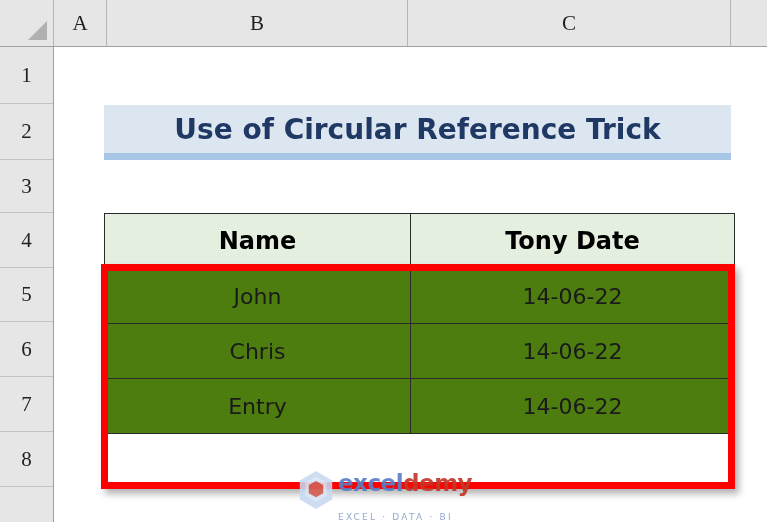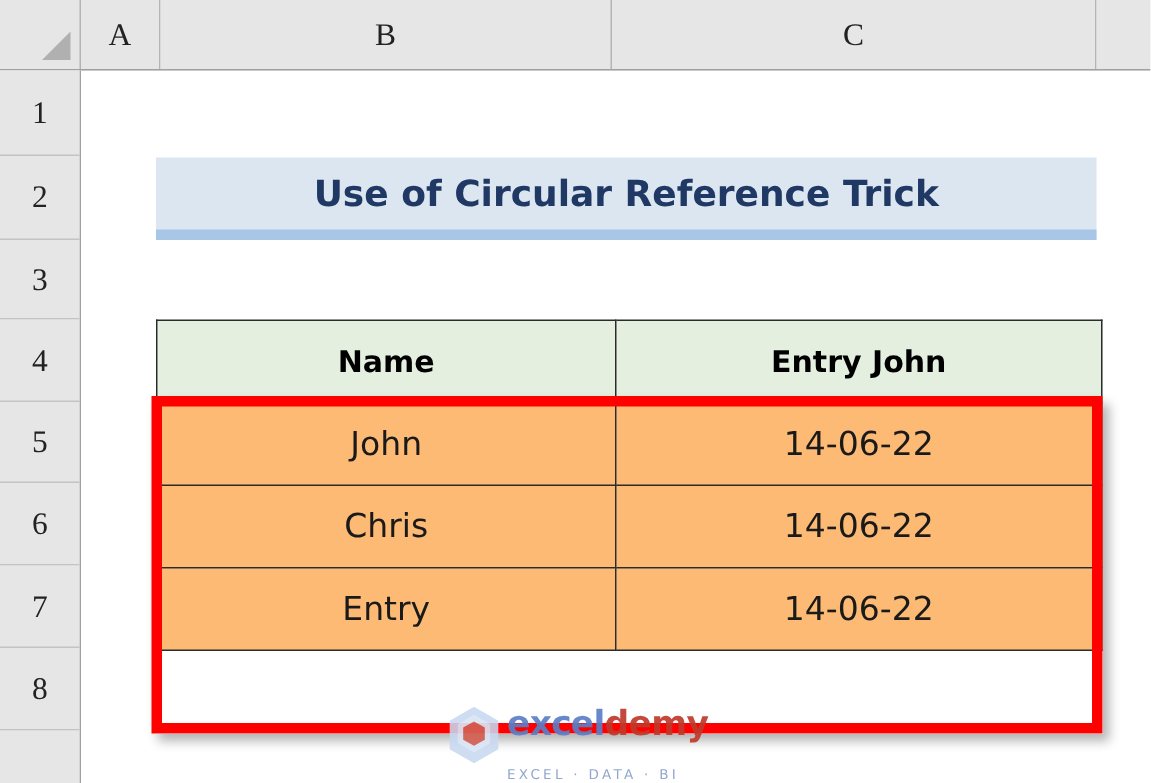"Use of Circular Reference Trick" .title-text { font-size: 24px -> 28px }
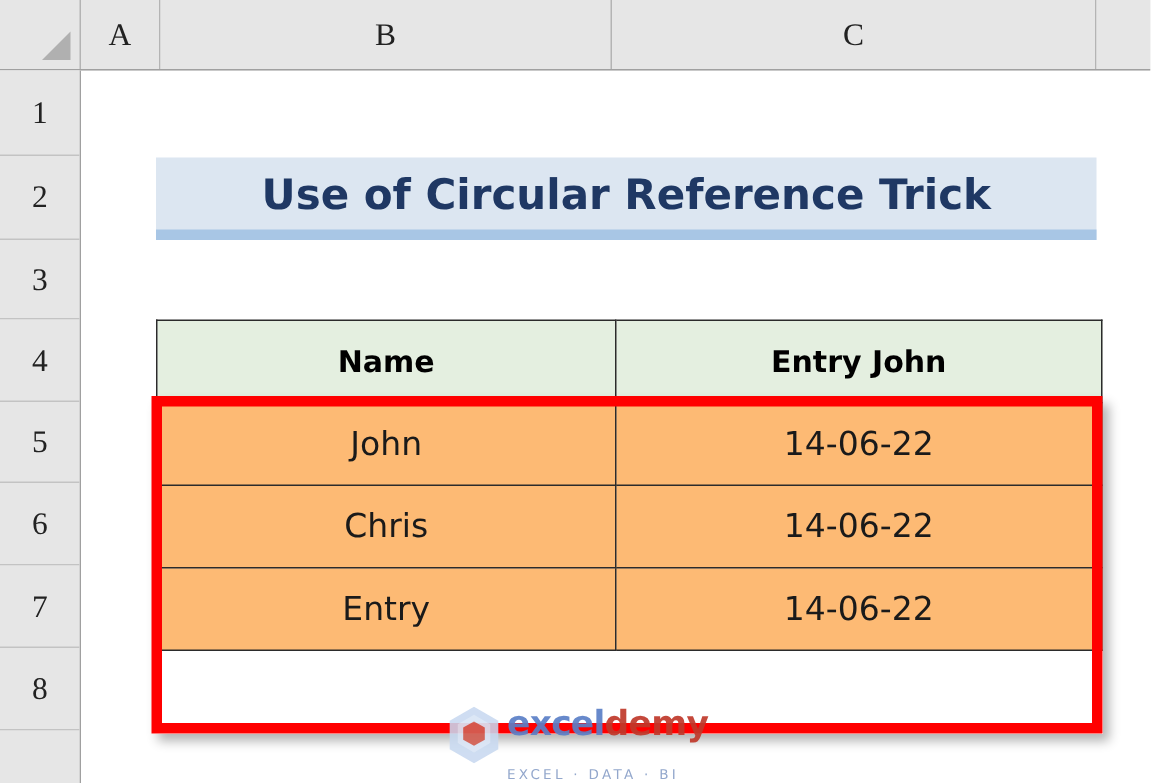"Name" .th-cell { font-size: 20px -> 24px }
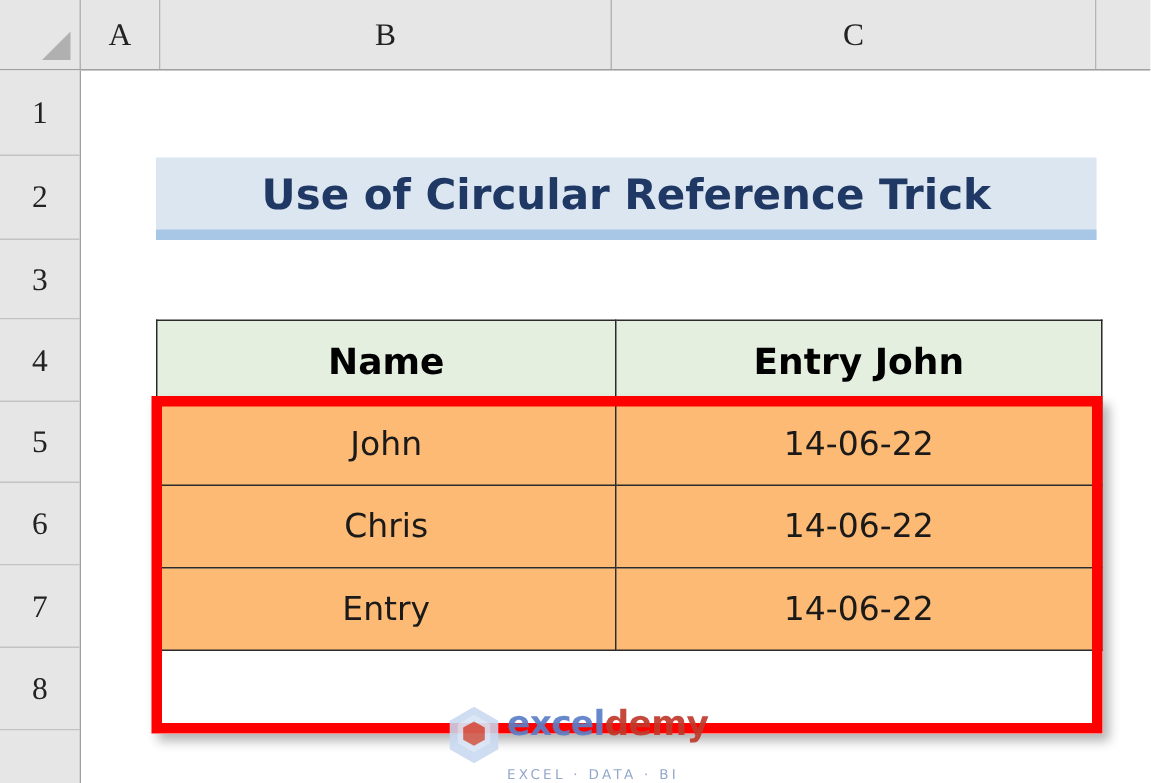"Entry John" td.th-cell { text: Entry John -> Tony Date }
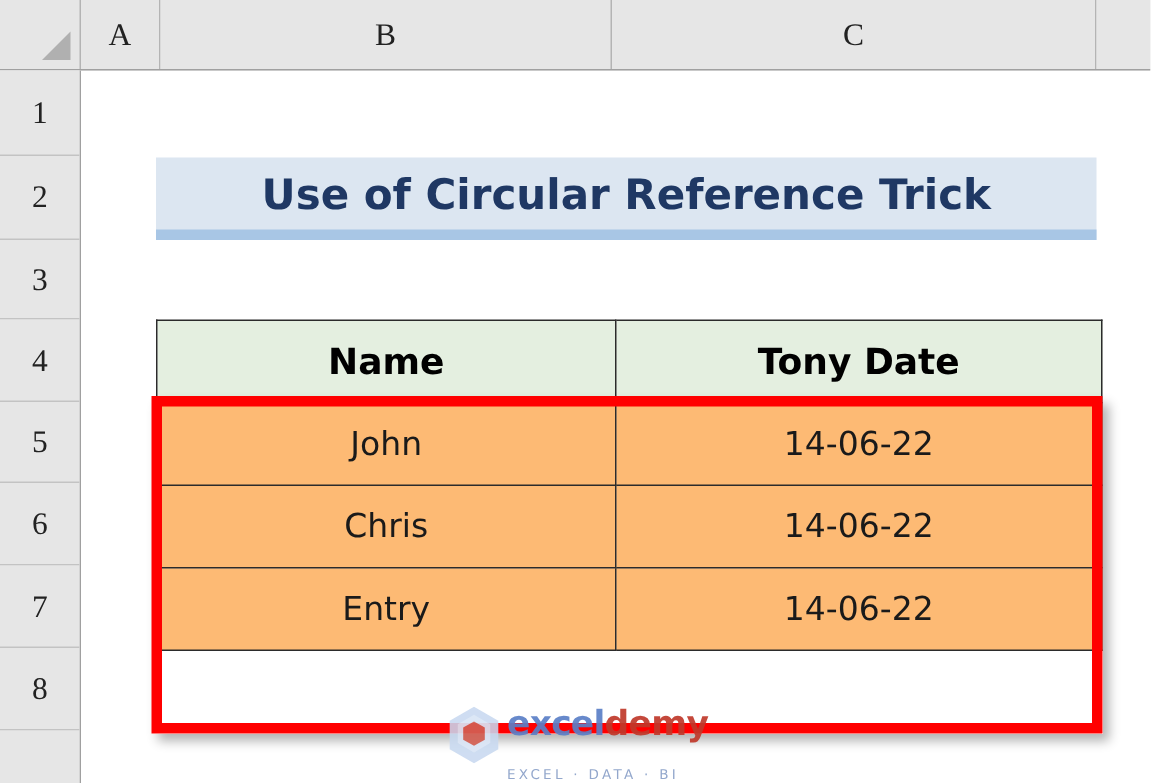"John" .data-cell { background: #fdba74 -> #4d7c0f }
